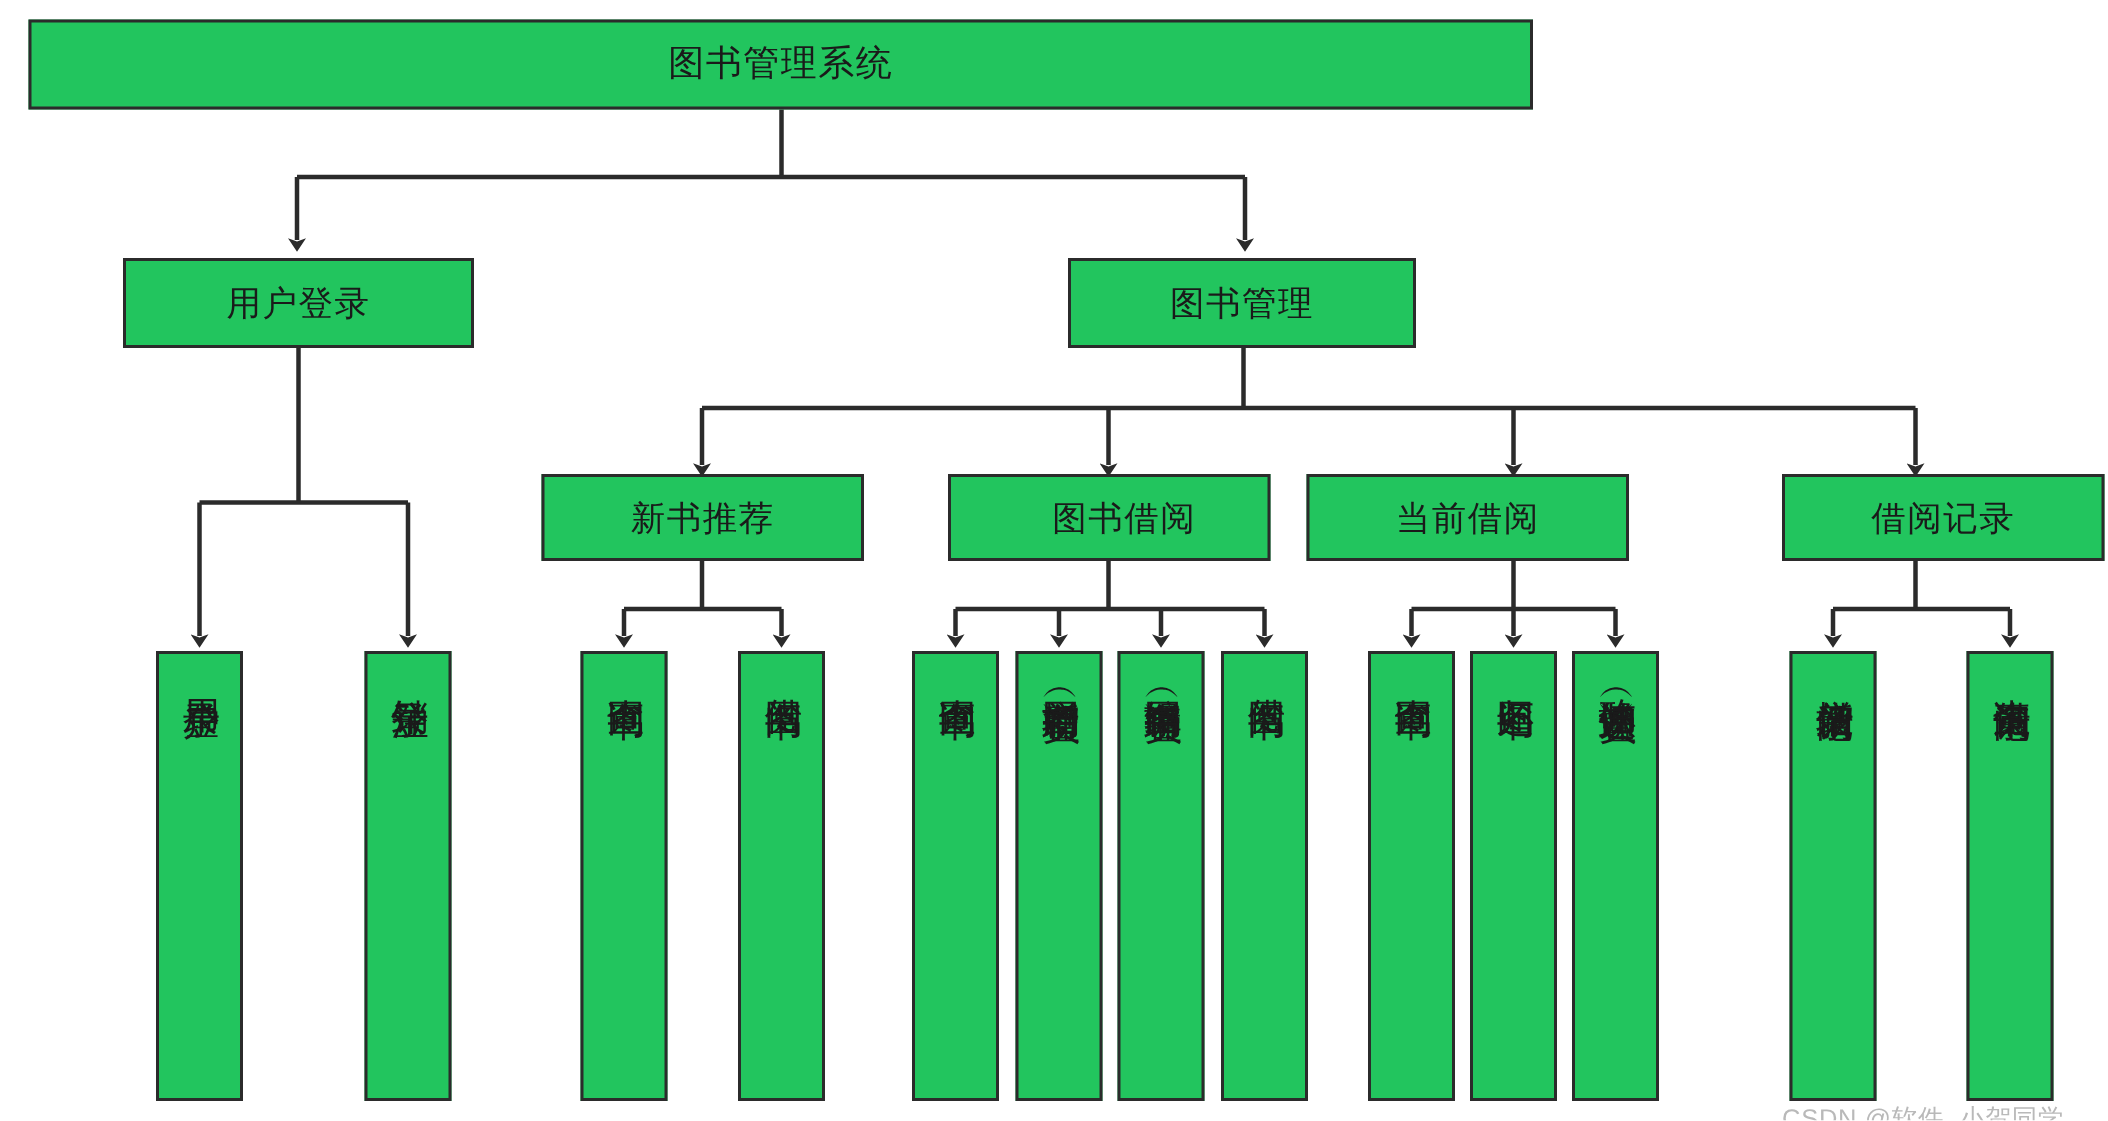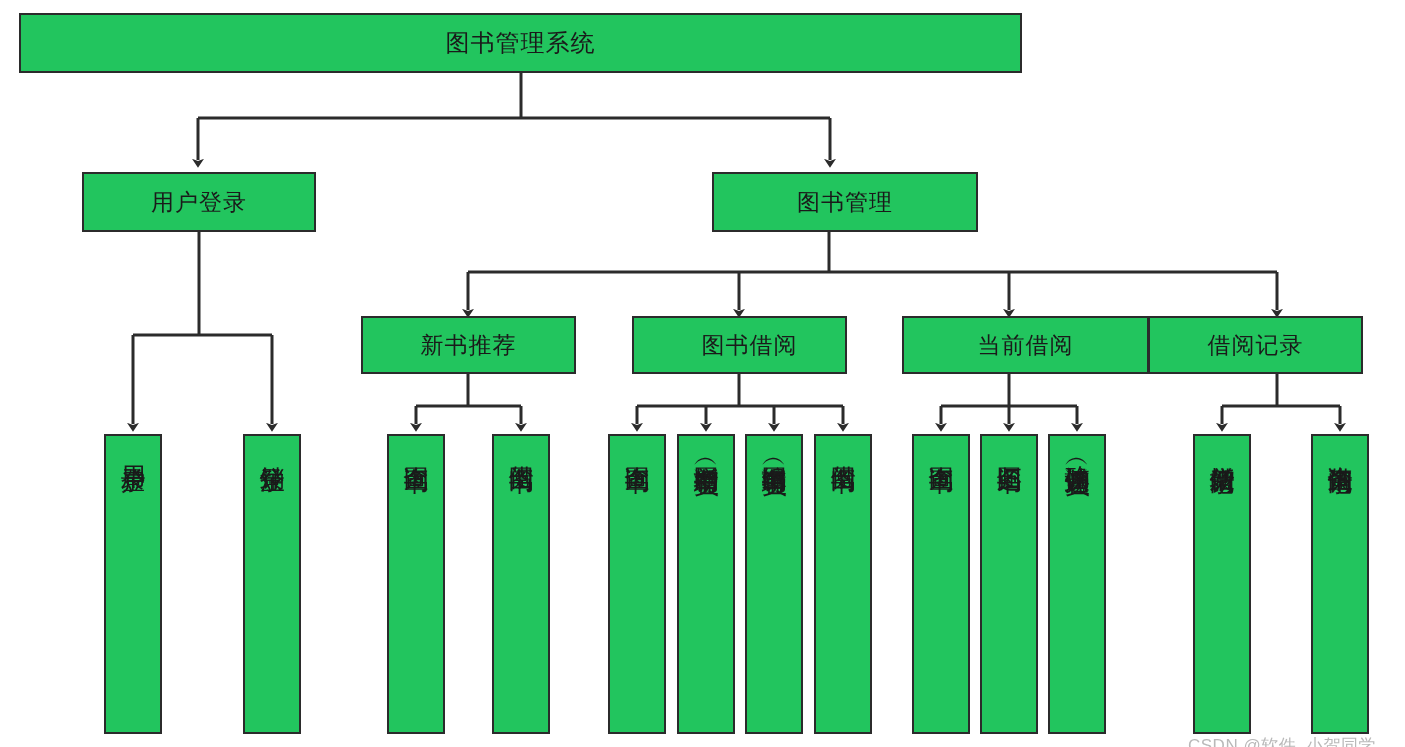"图书管理" div.node { width: 266px -> 232px }
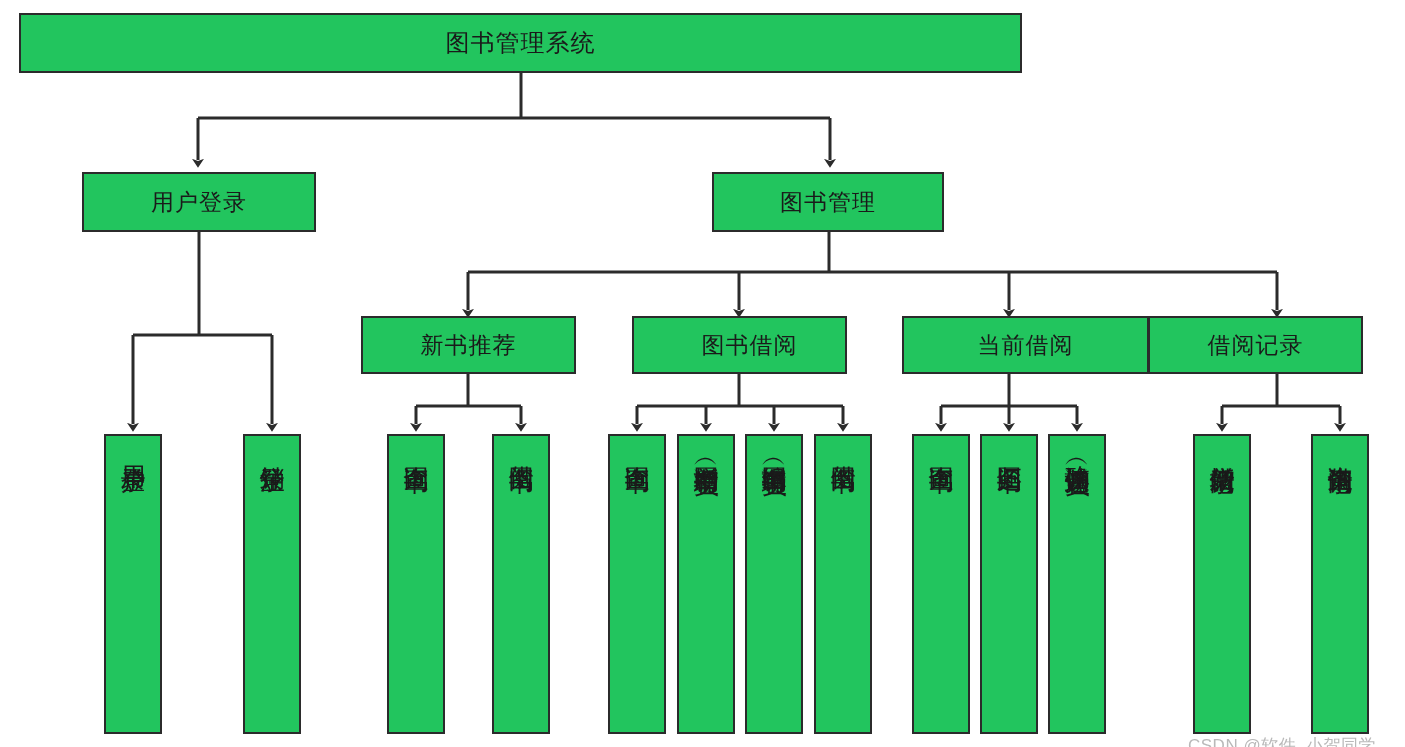"当前借阅" div.node { left: 902px -> 871px; width: 247px -> 215px }
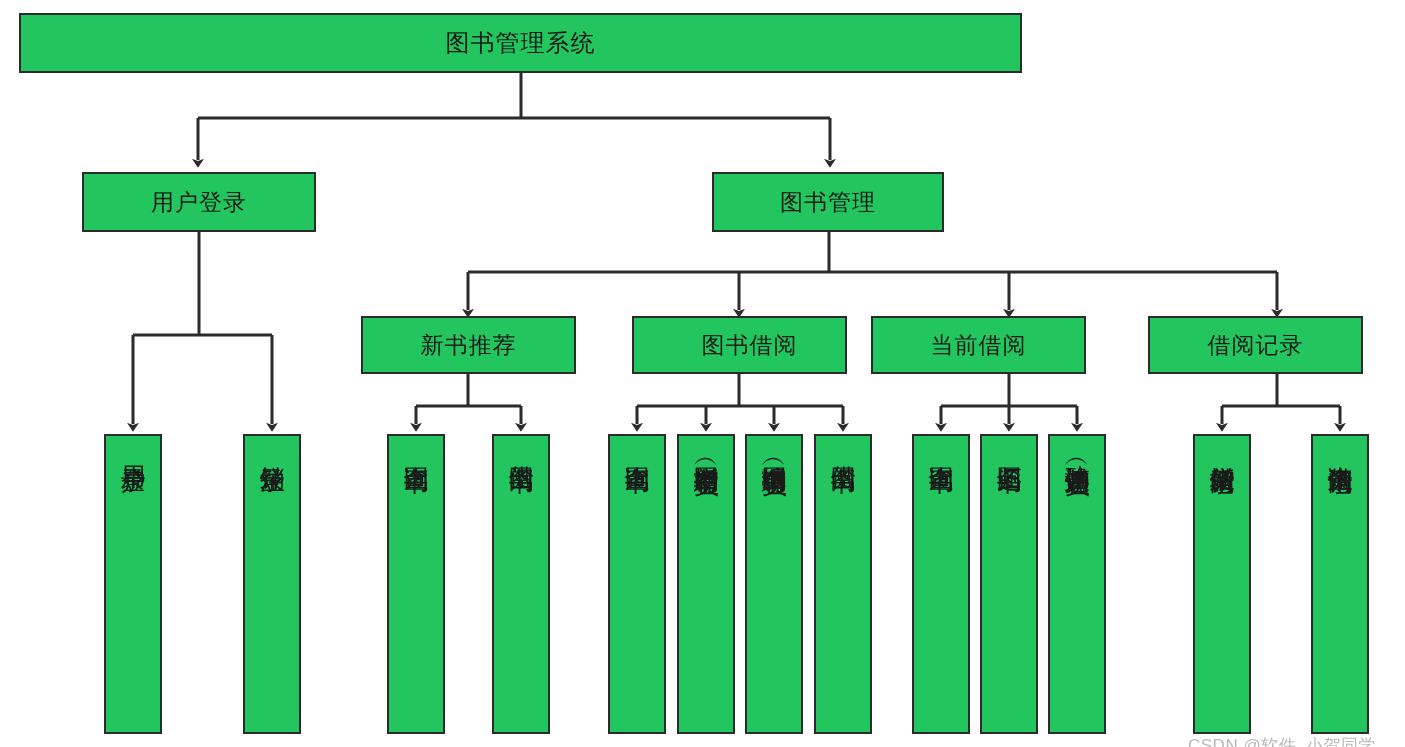"借阅记录" div.node { left: 1148px -> 1188px }
